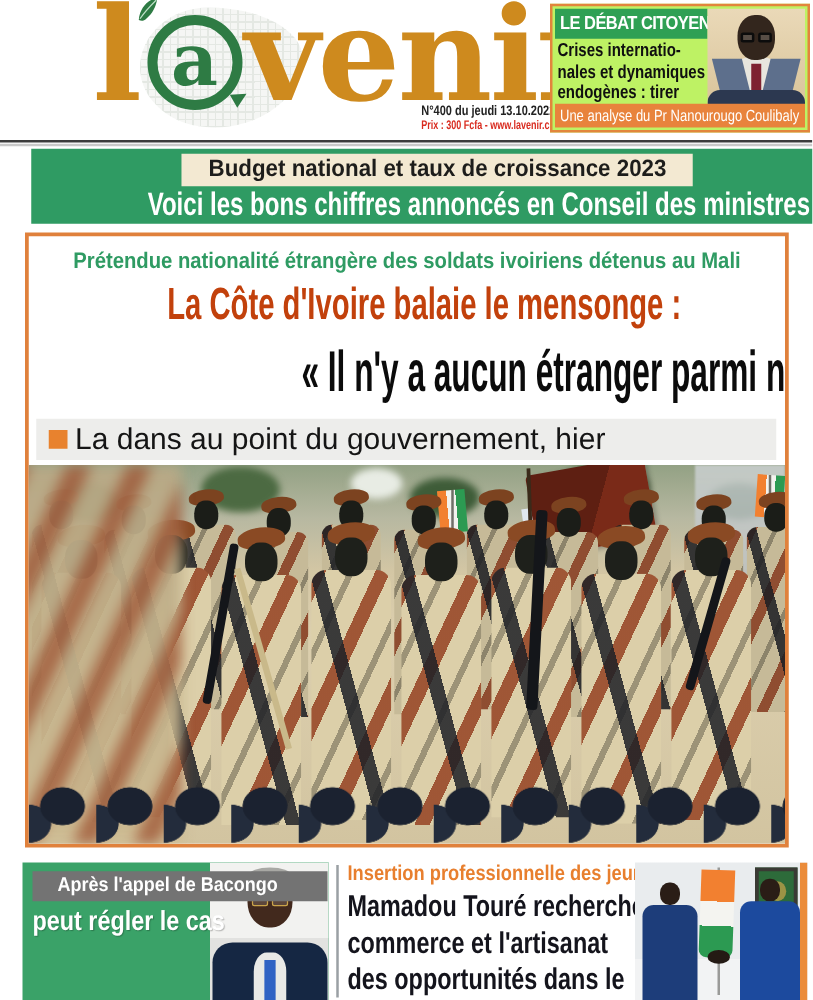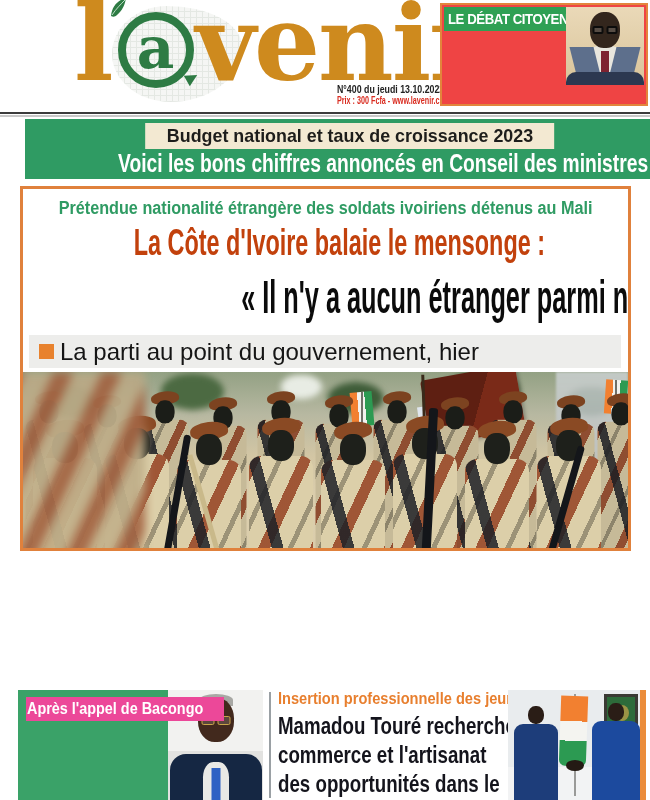"LE DÉBAT CITOYEN" .debate-box { background: #ef4444 -> #bef264 }
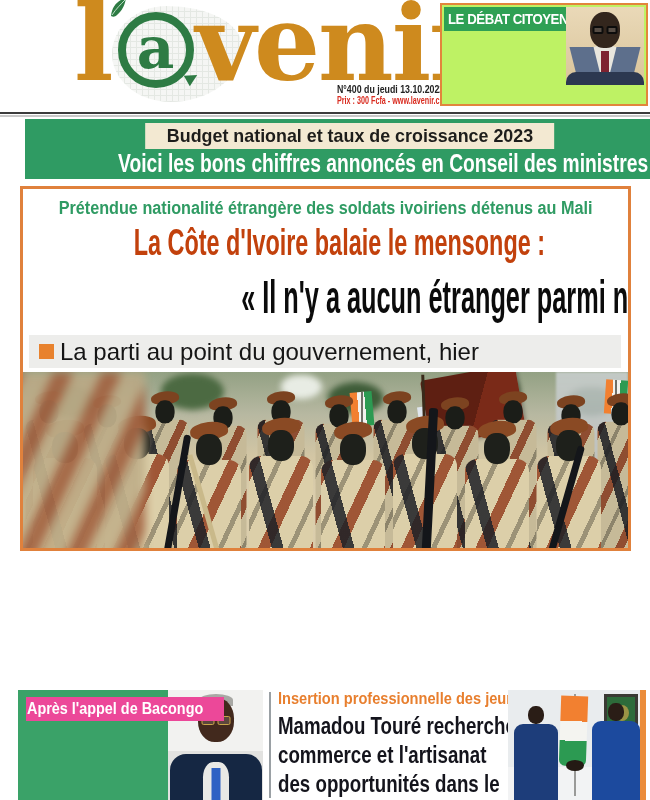"Crises internatio-" div.debate-body { html: none -> <div> <div><span>Crises internatio-</span></div> <div><span>nales et dynamiques</span></div> <div><span>endogènes : tirer</span></div> <div><span>le meilleur parti</span></div> </div> }
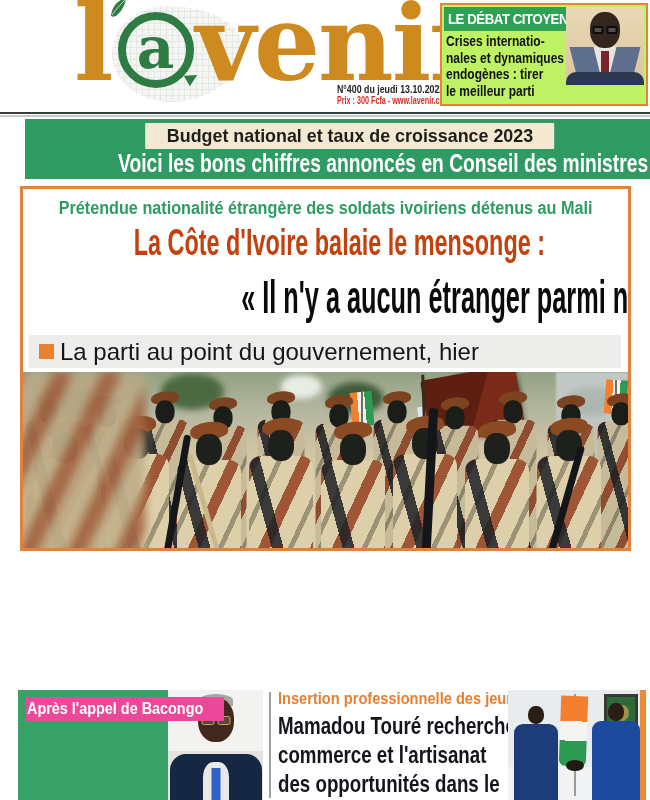"Une analyse du Pr Nanourougo" div.debate-footer { html: none -> <div><span>Une analyse du Pr Nanourougo Coulibaly</span></div> }
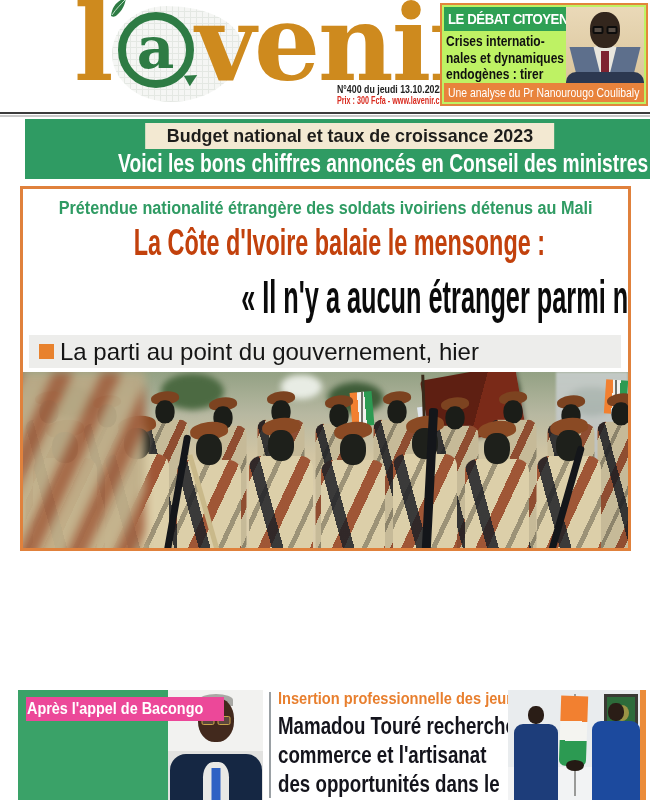"Prétendue nationalité étrangère des" .main-story { height: 365px -> 492px }
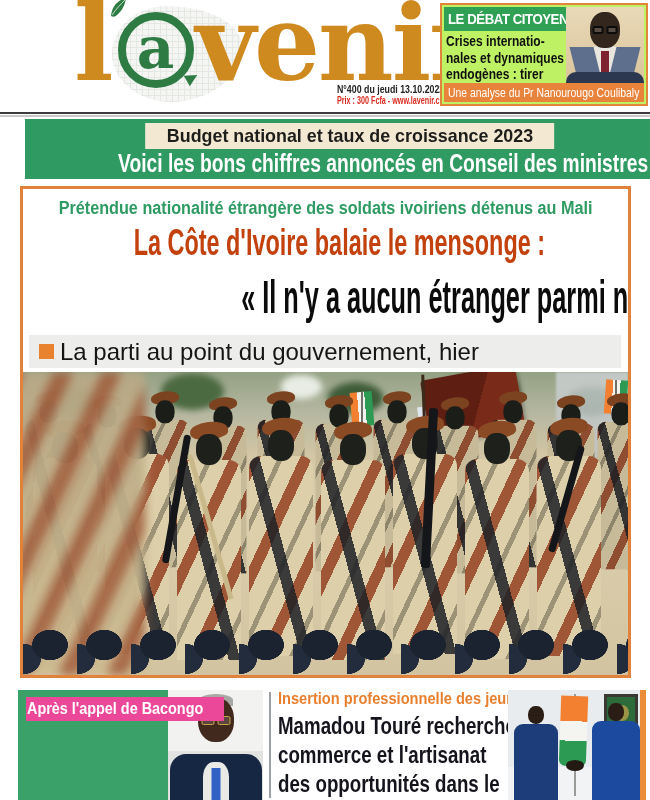"La parti au point du" span.subhead-text { text: parti -> dans }
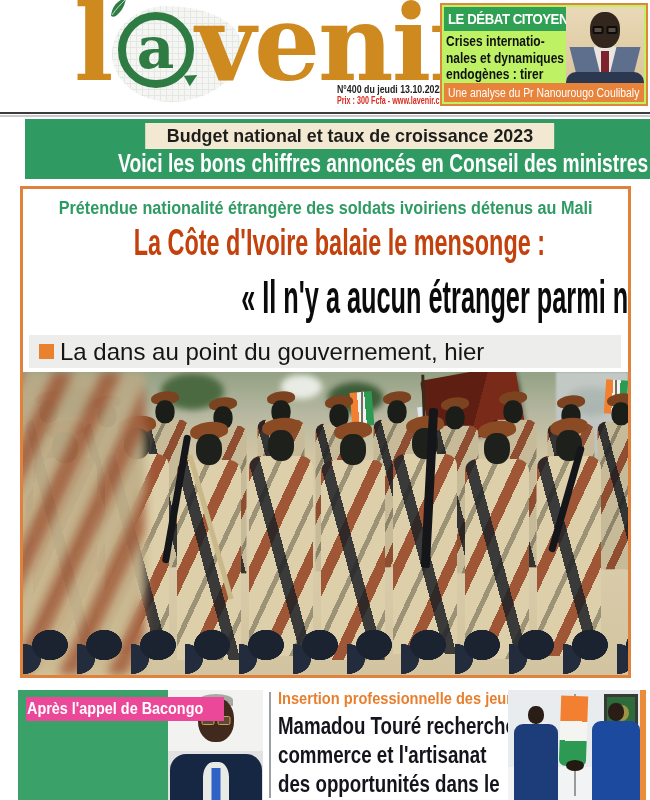"Après l'appel de Bacongo" .bl-kicker { background: #ec4899 -> #737373; padding: 0 1px -> 0 20px }
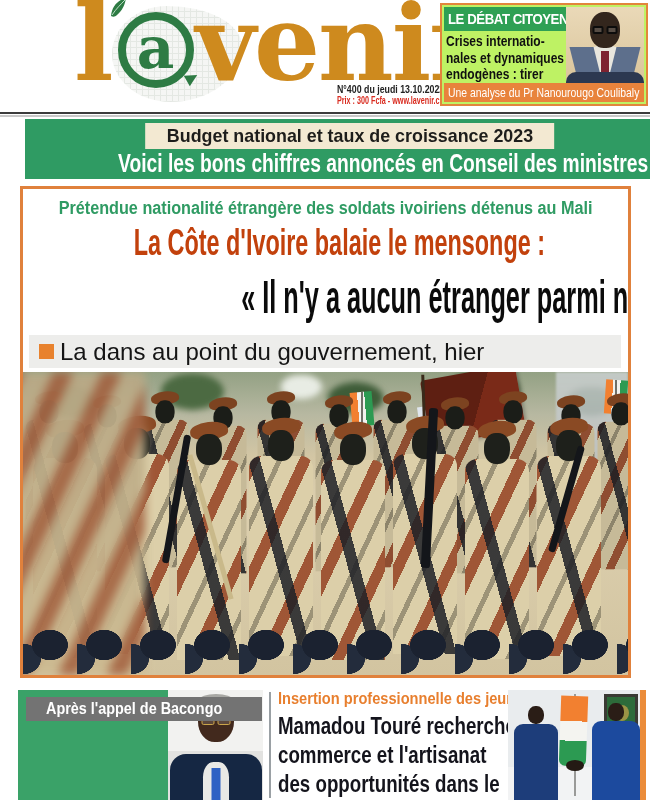"peut régler le cas" div { html: none -> <div><span>peut régler le cas</span></div> }
